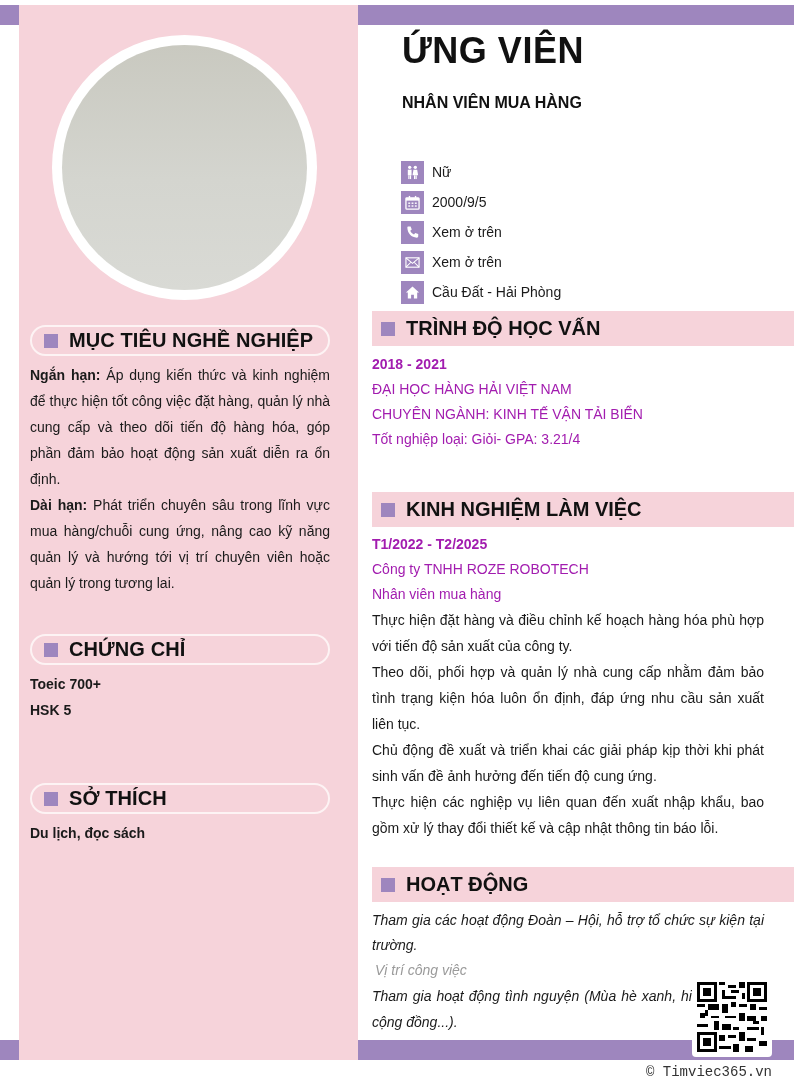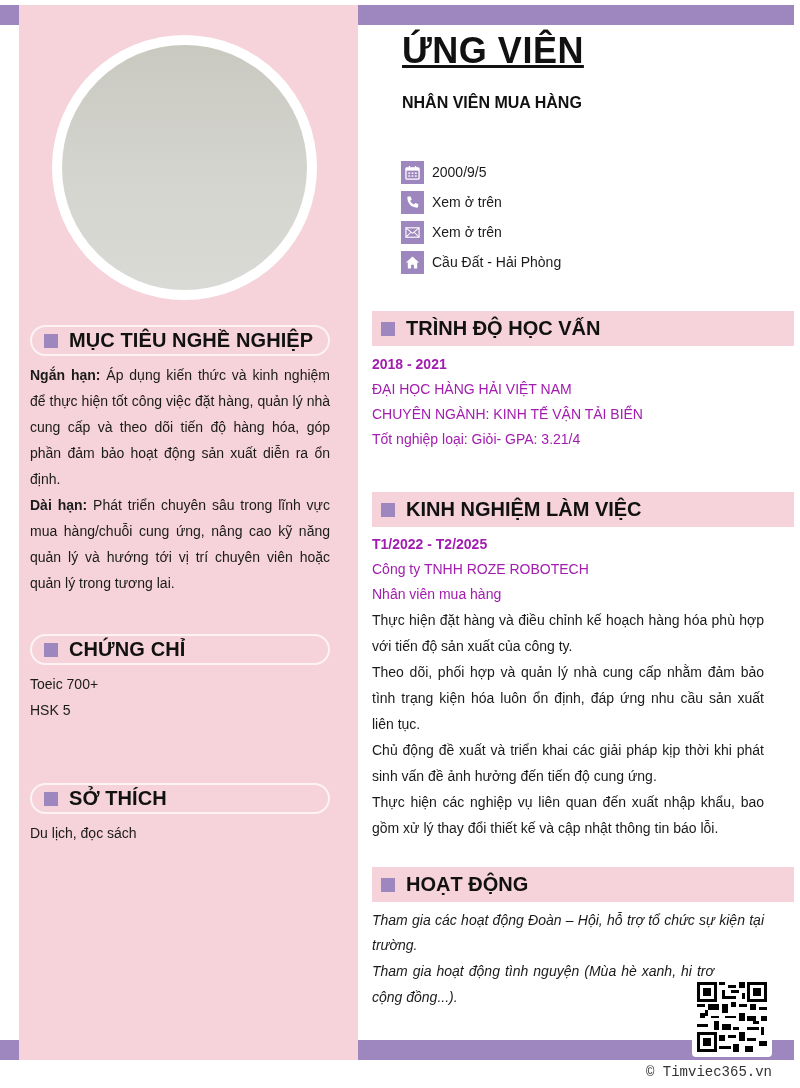"ỨNG VIÊN" .main-title { text-decoration: underline -> none }
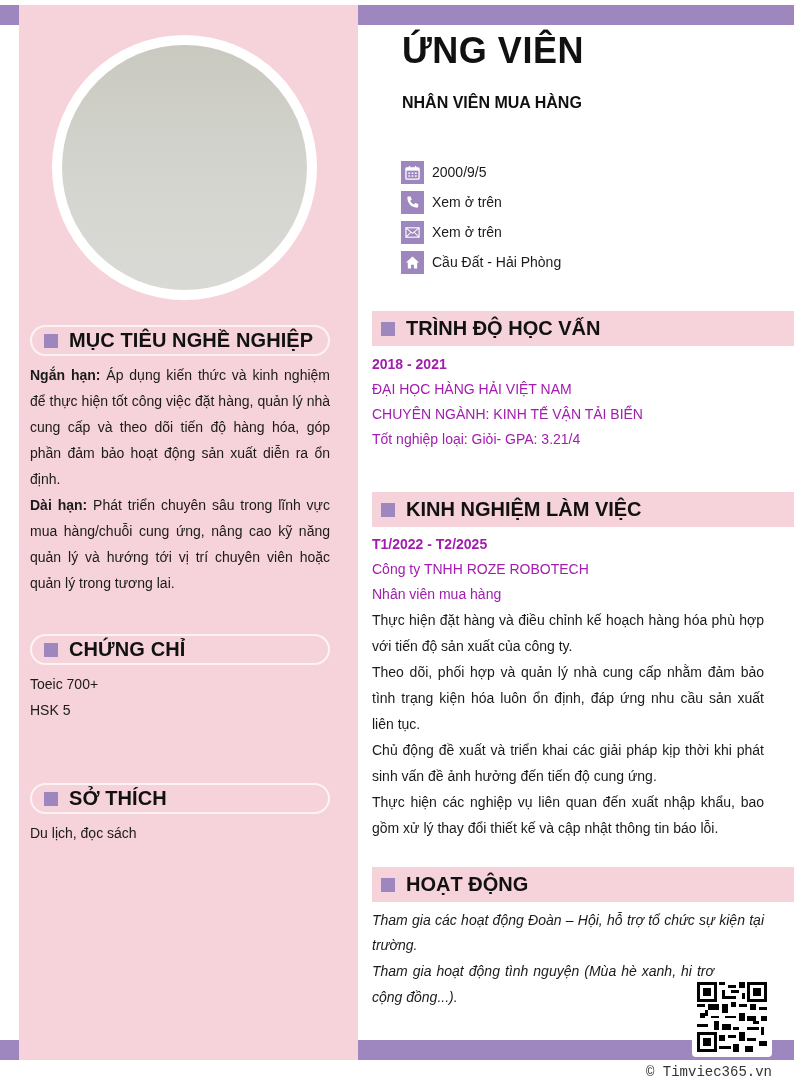"Nữ" div.info-row { html: none -> <div> <span> <svg> <circle></circle> <circle></circle> <rect></rect> <rect></rect> <rect></rect> <path></path> <rect></rect> <rect></rect> </svg> </span> <span>Nữ</span> </div> }
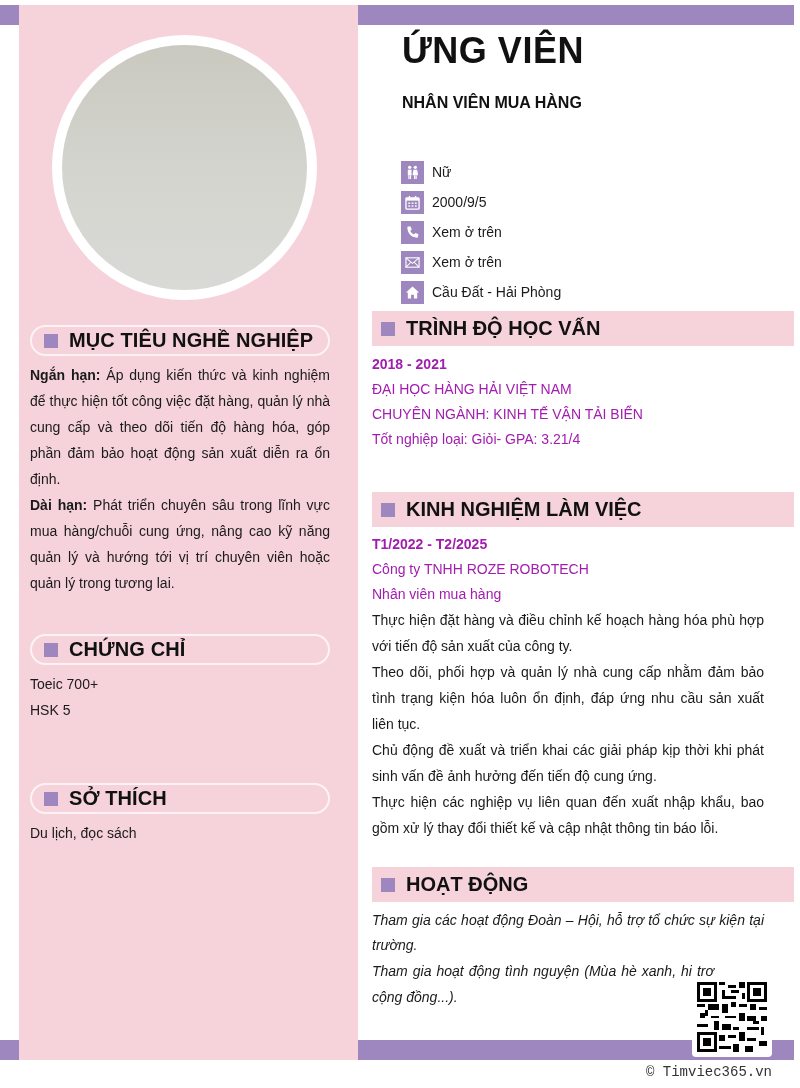"Toeic 700+" .side-line { font-weight: none -> bold }
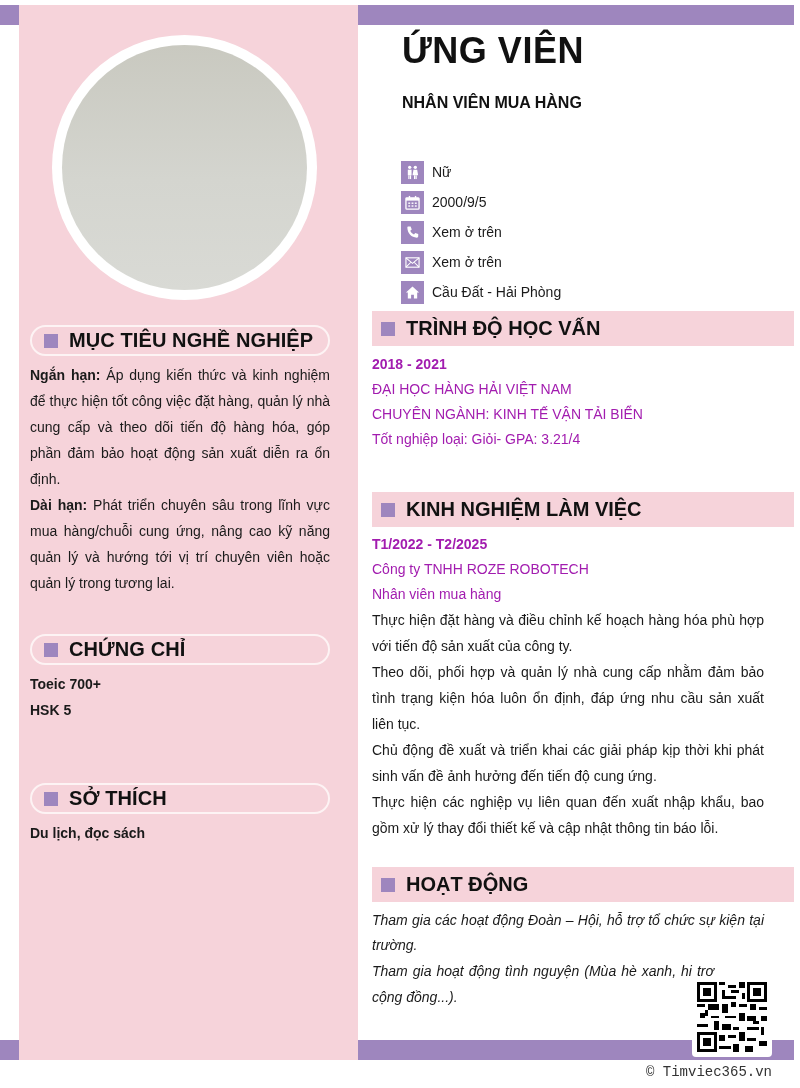"Vị trí công việc" div.main-line { html: none -> <div>Vị trí công việc</div> }
